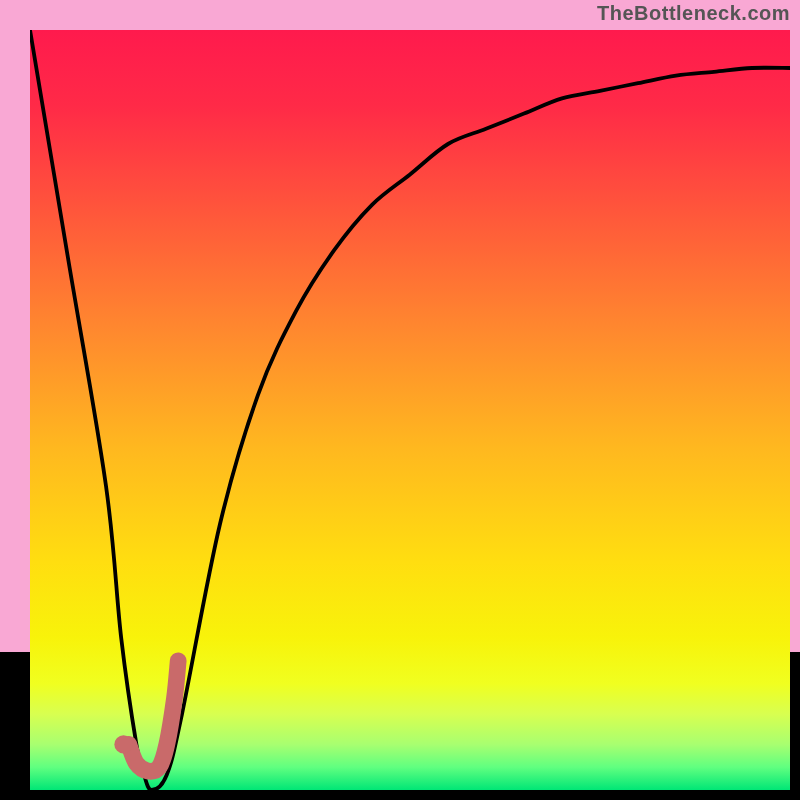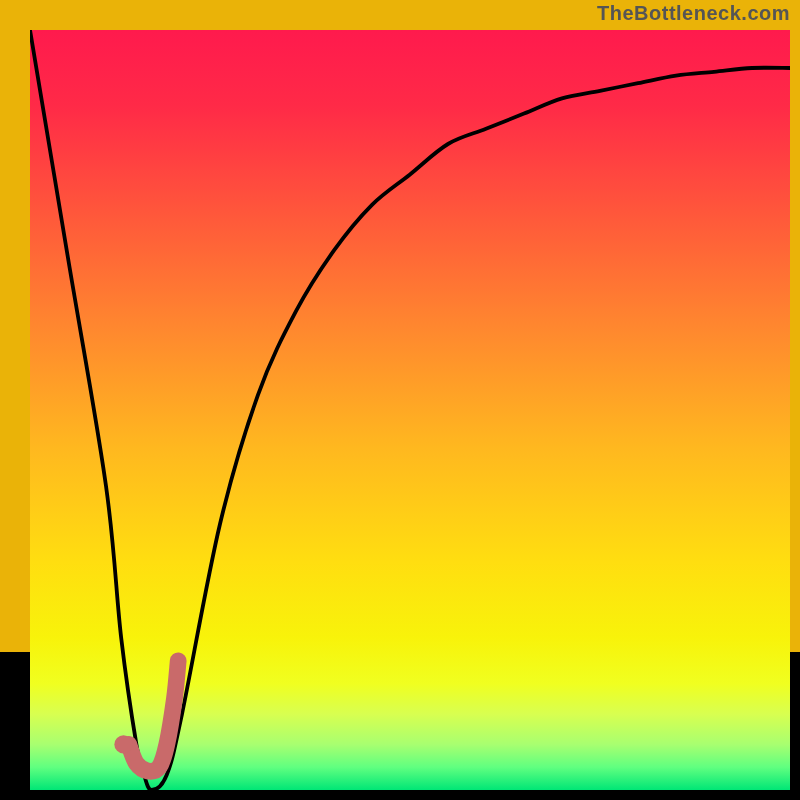"TheBottleneck.com" .outer { background: #eab308 -> #f9a8d4 }
